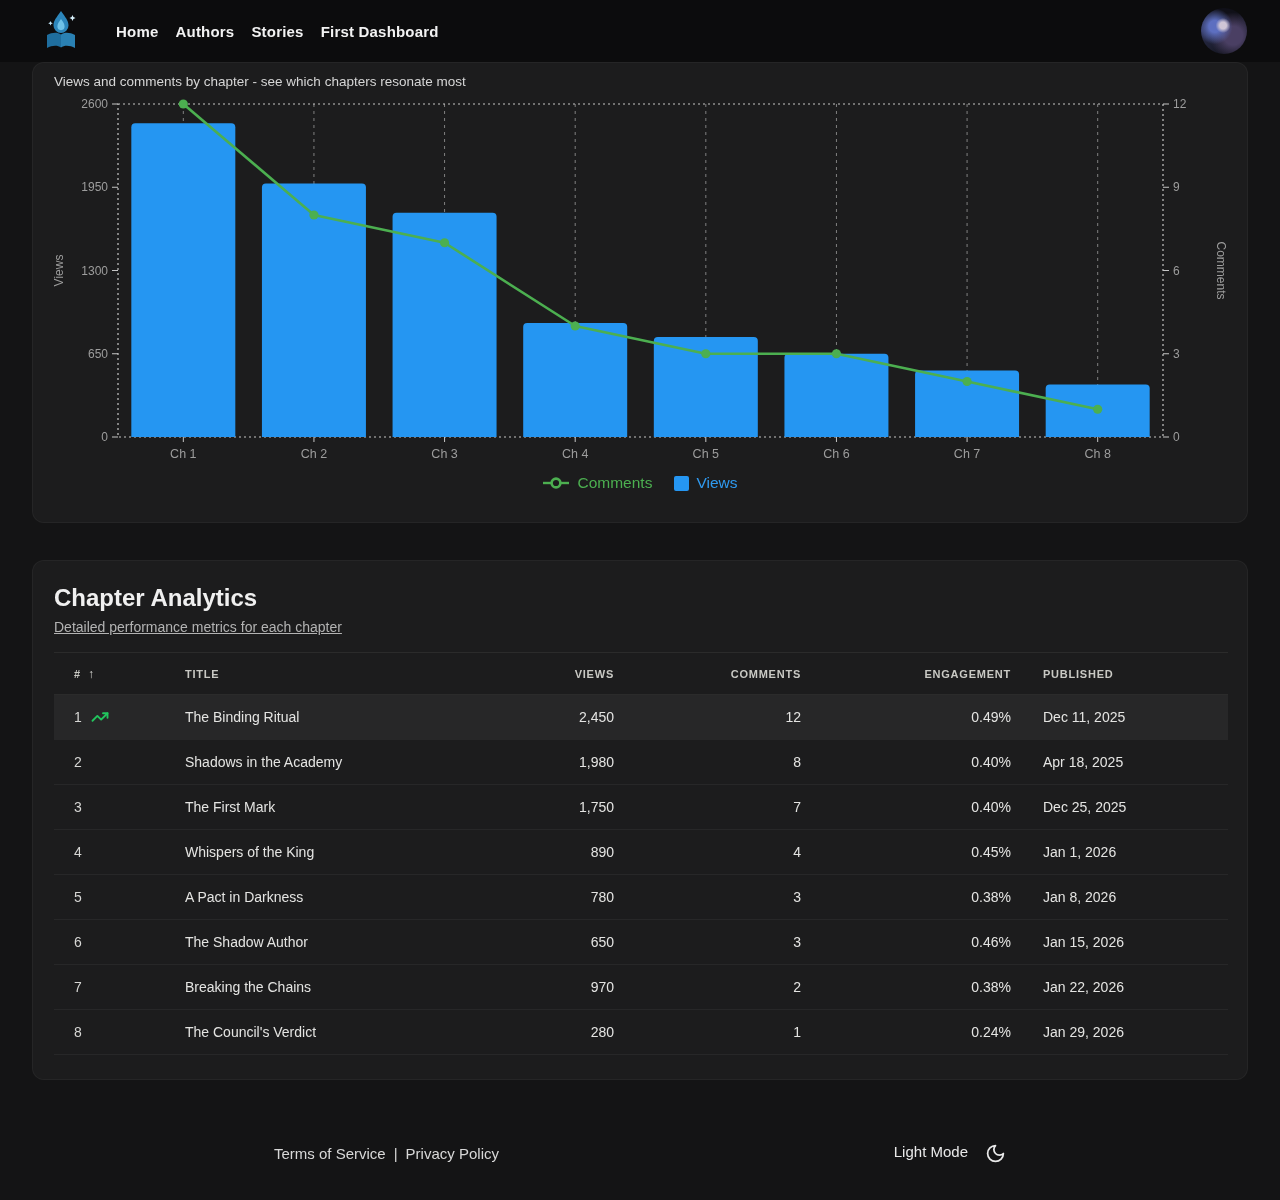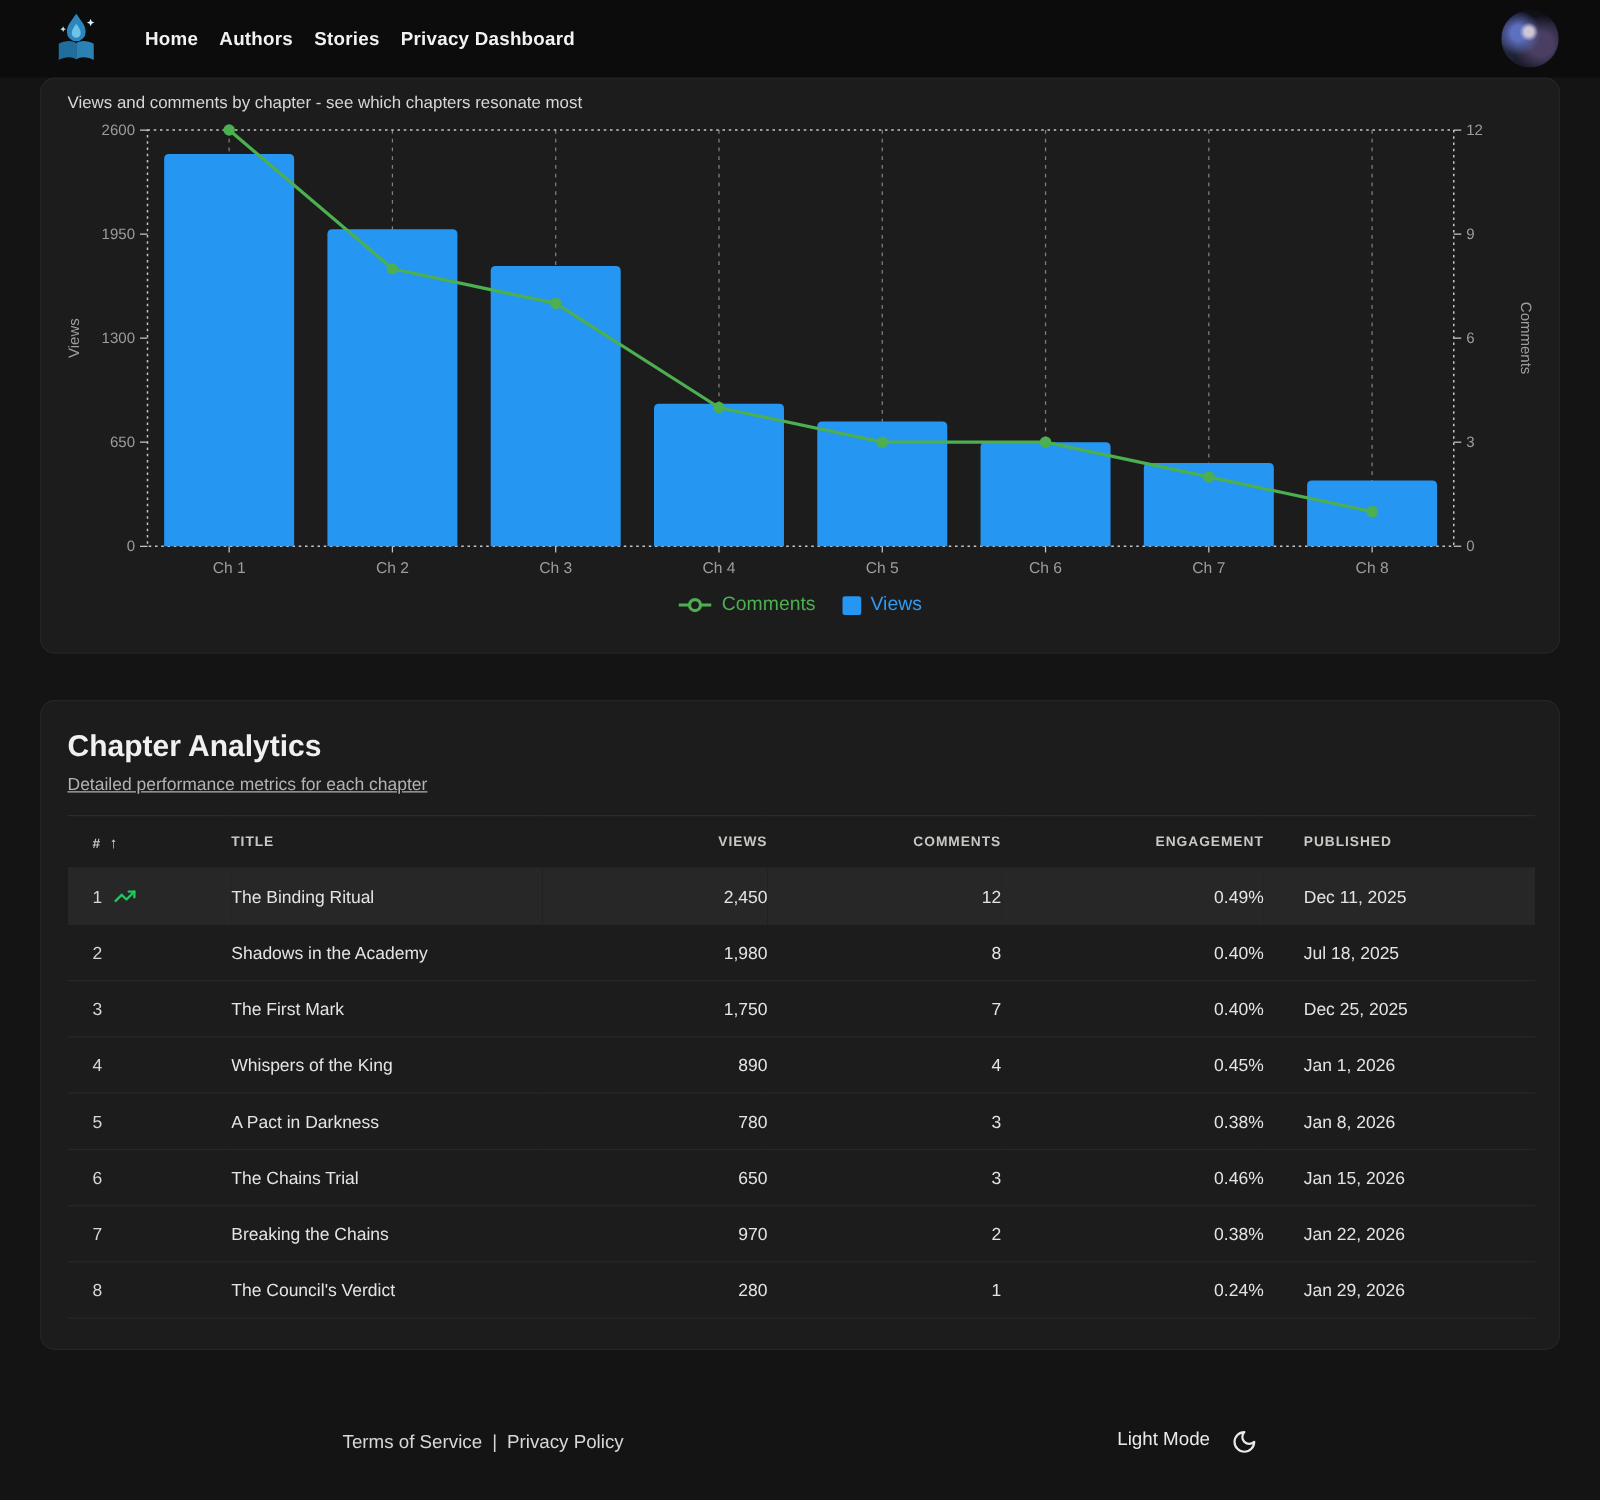"Privacy Dashboard" a.nav-link { text: Privacy -> First }
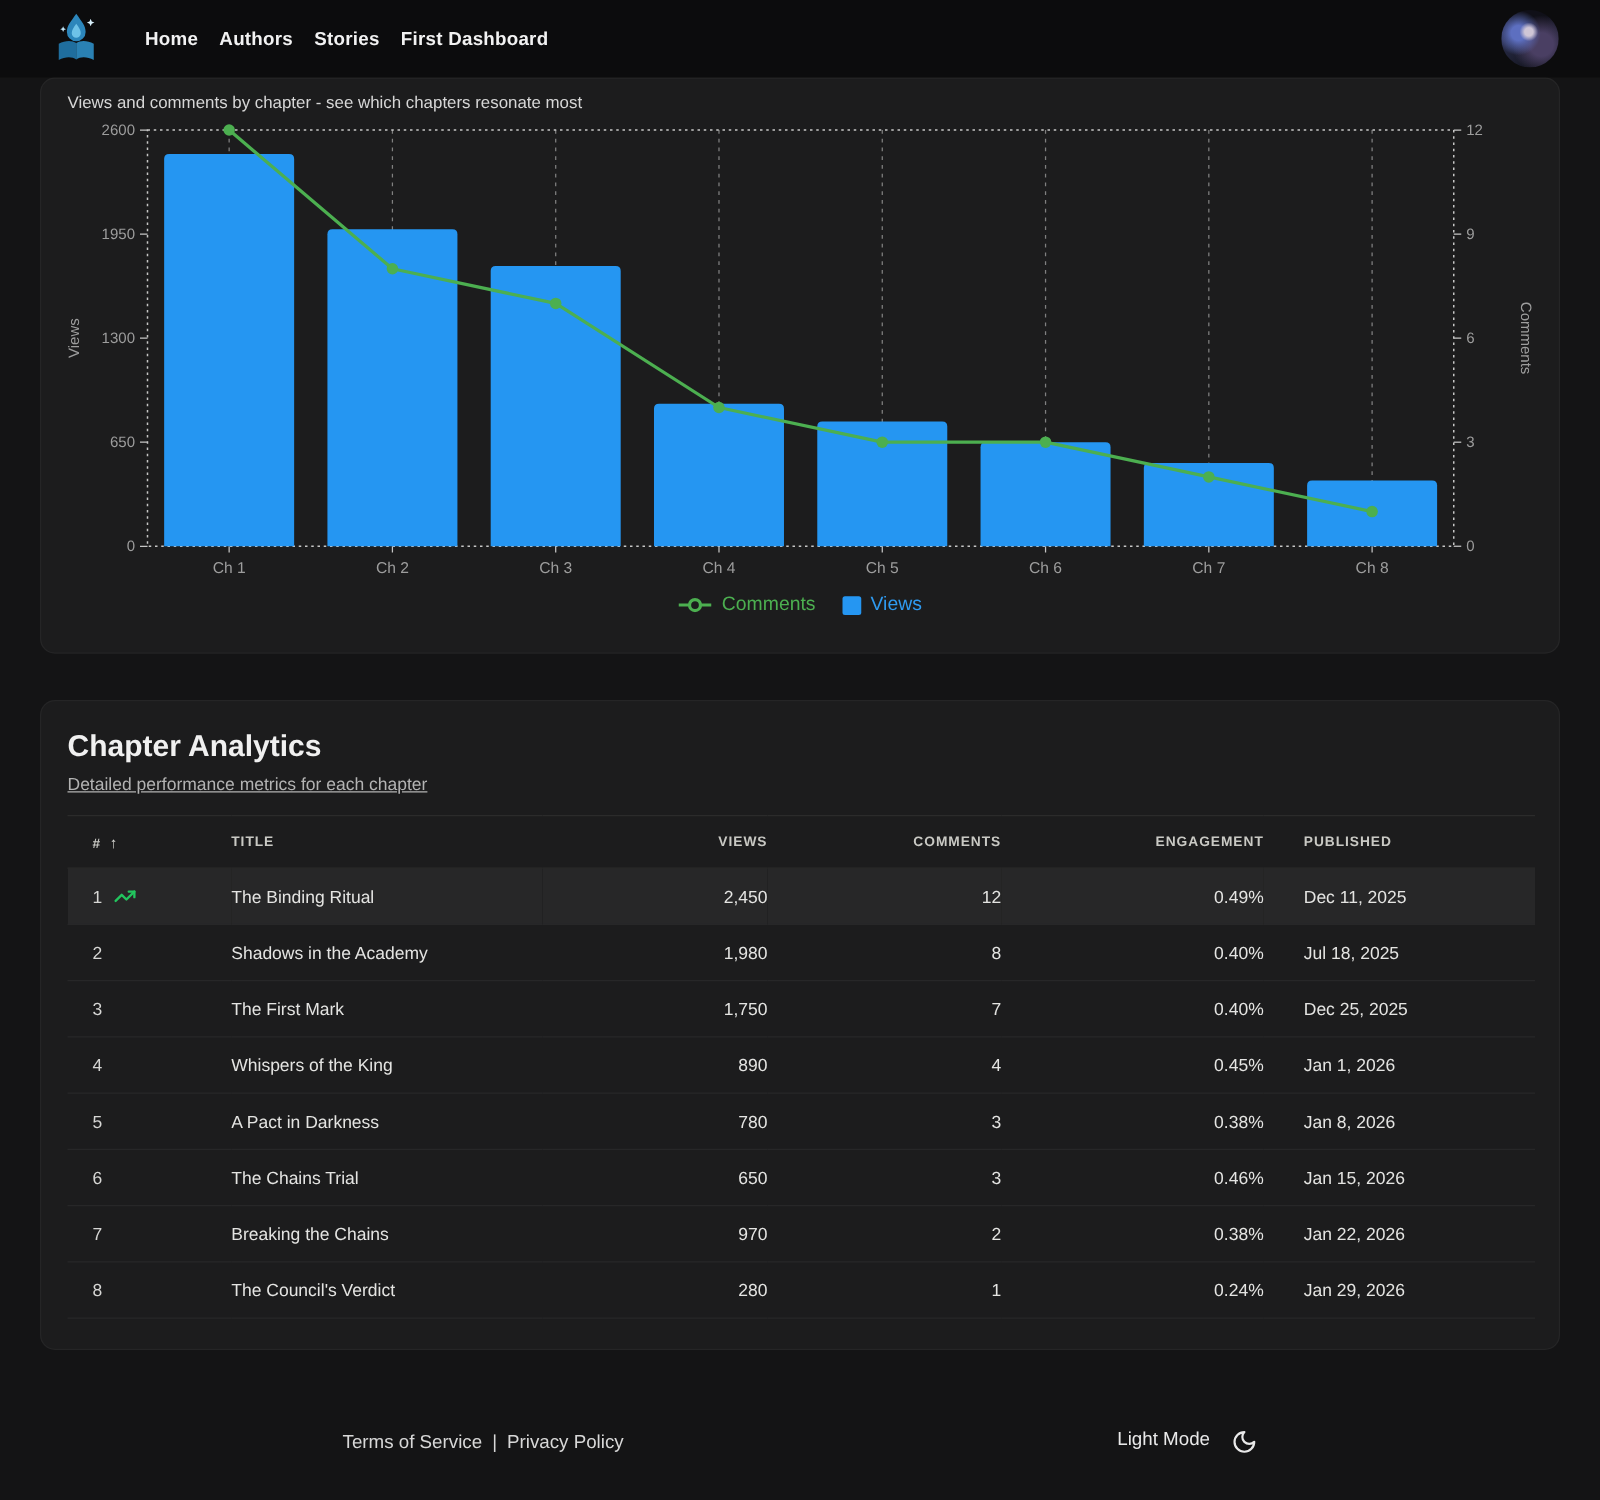"Jul 18, 2025" td.col-pub { text: Jul -> Apr }
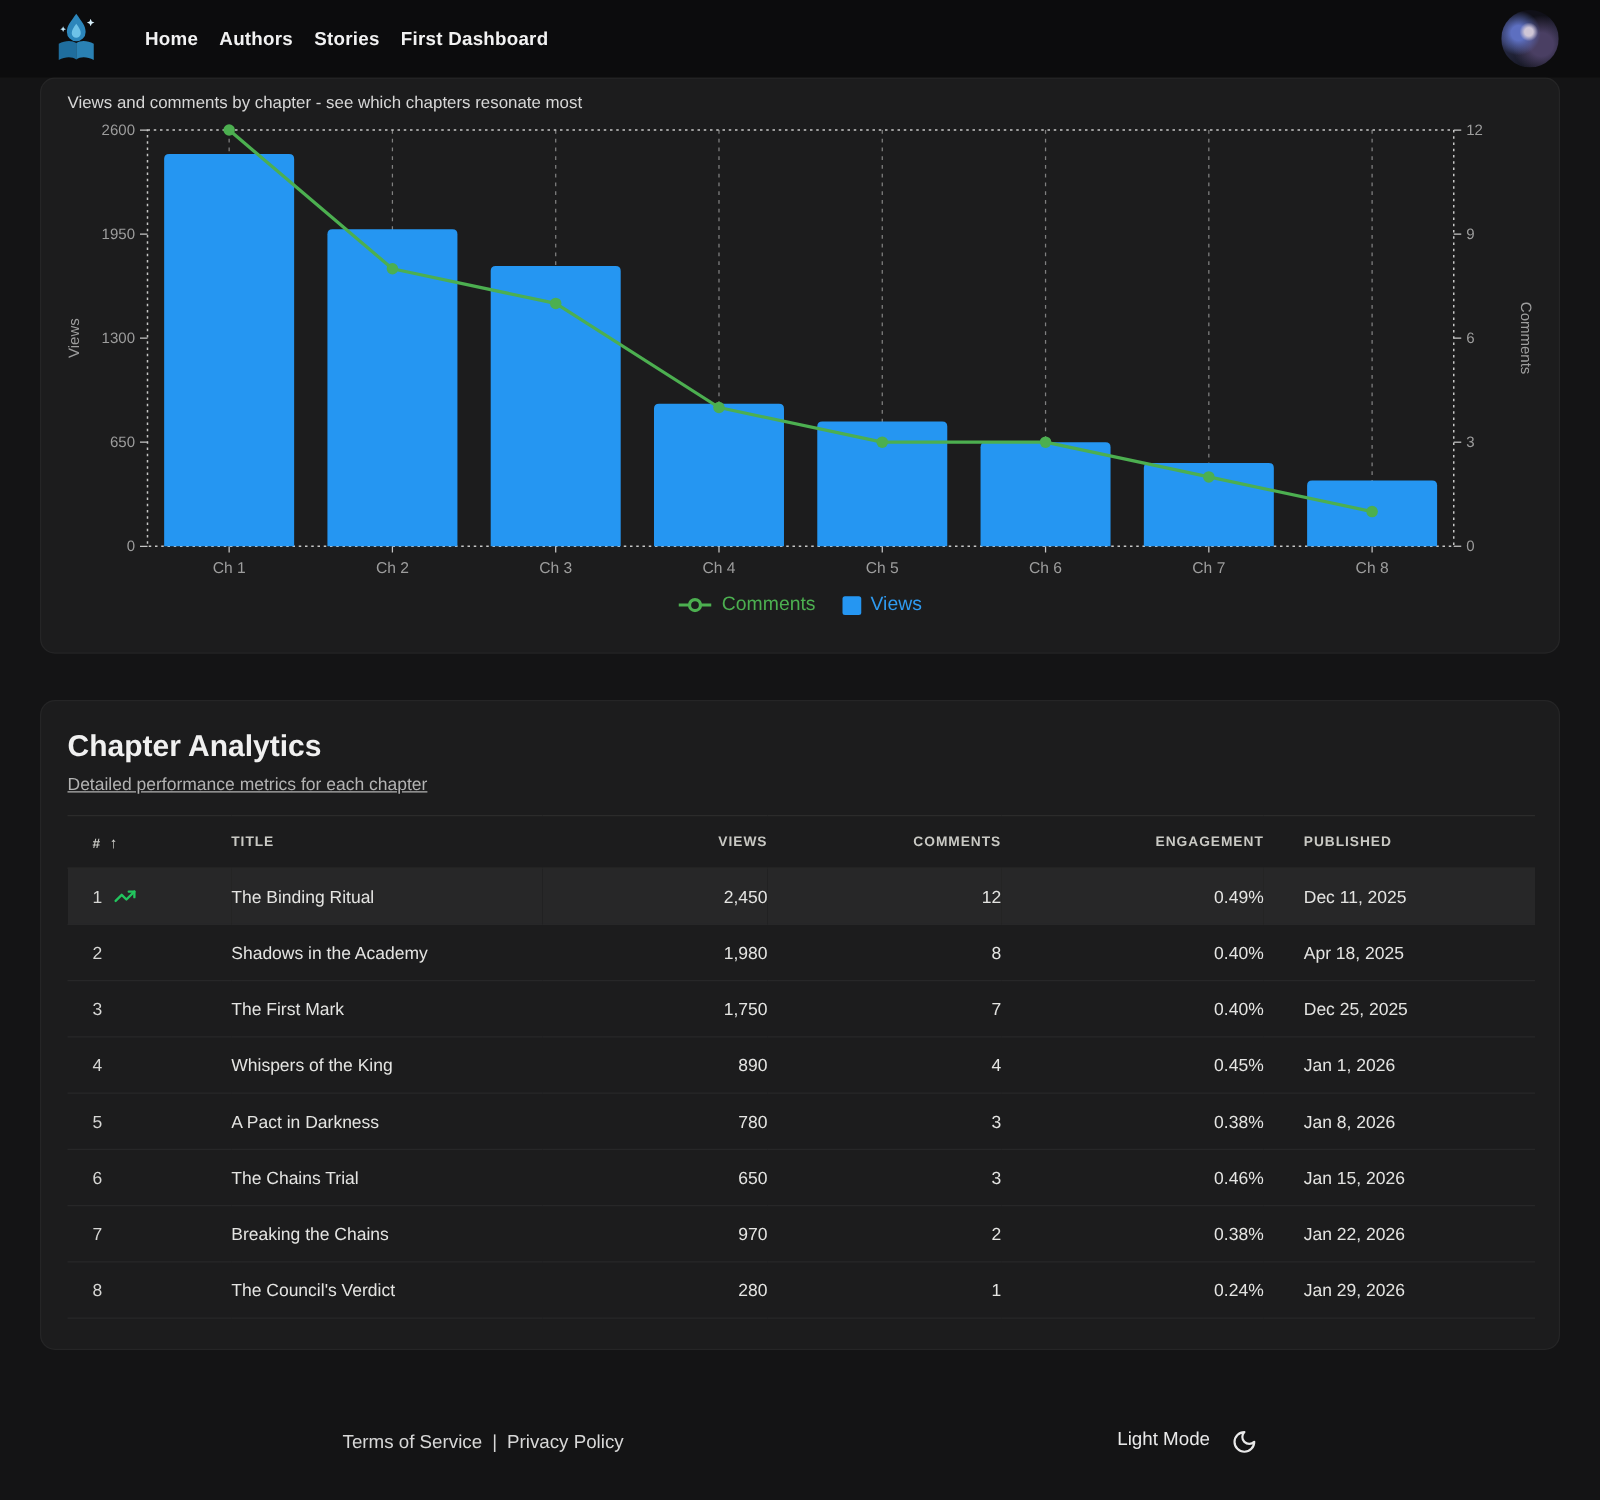"The Chains Trial" td { text: Chains Trial -> Shadow Author }
